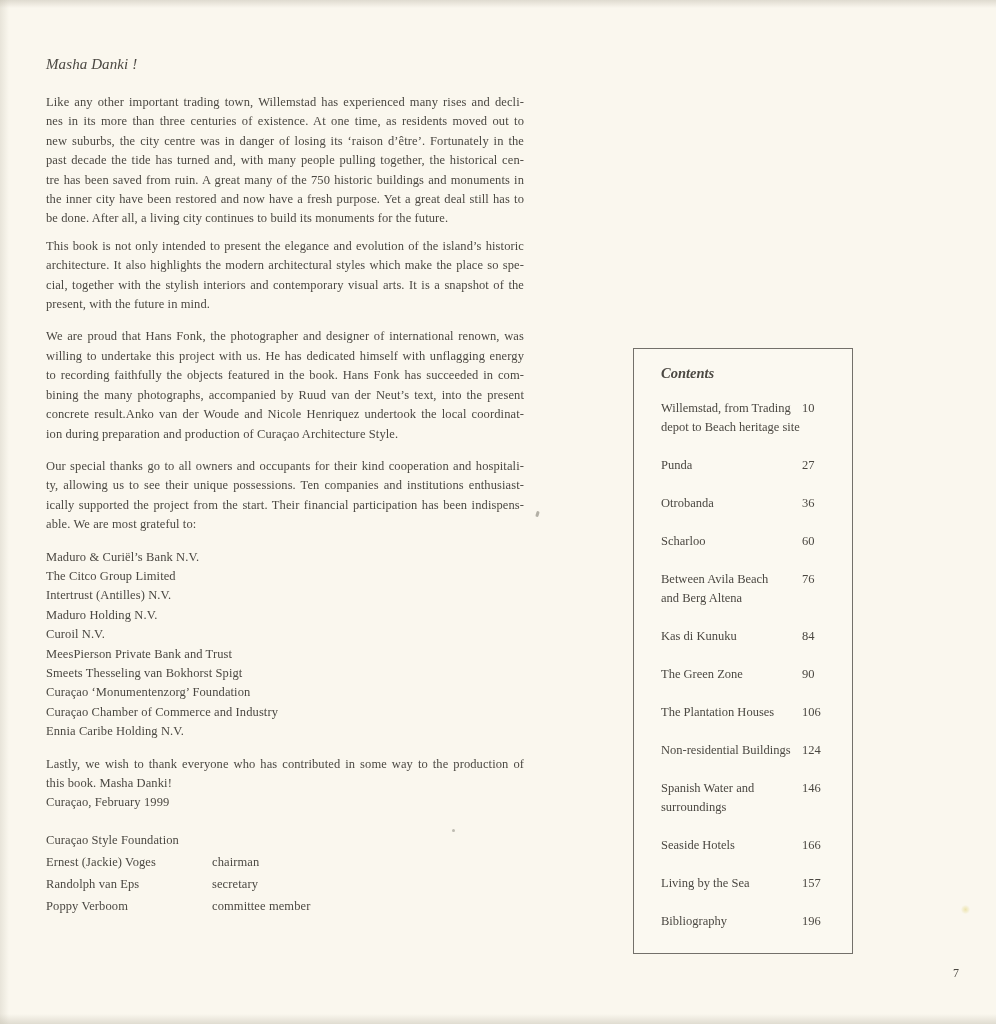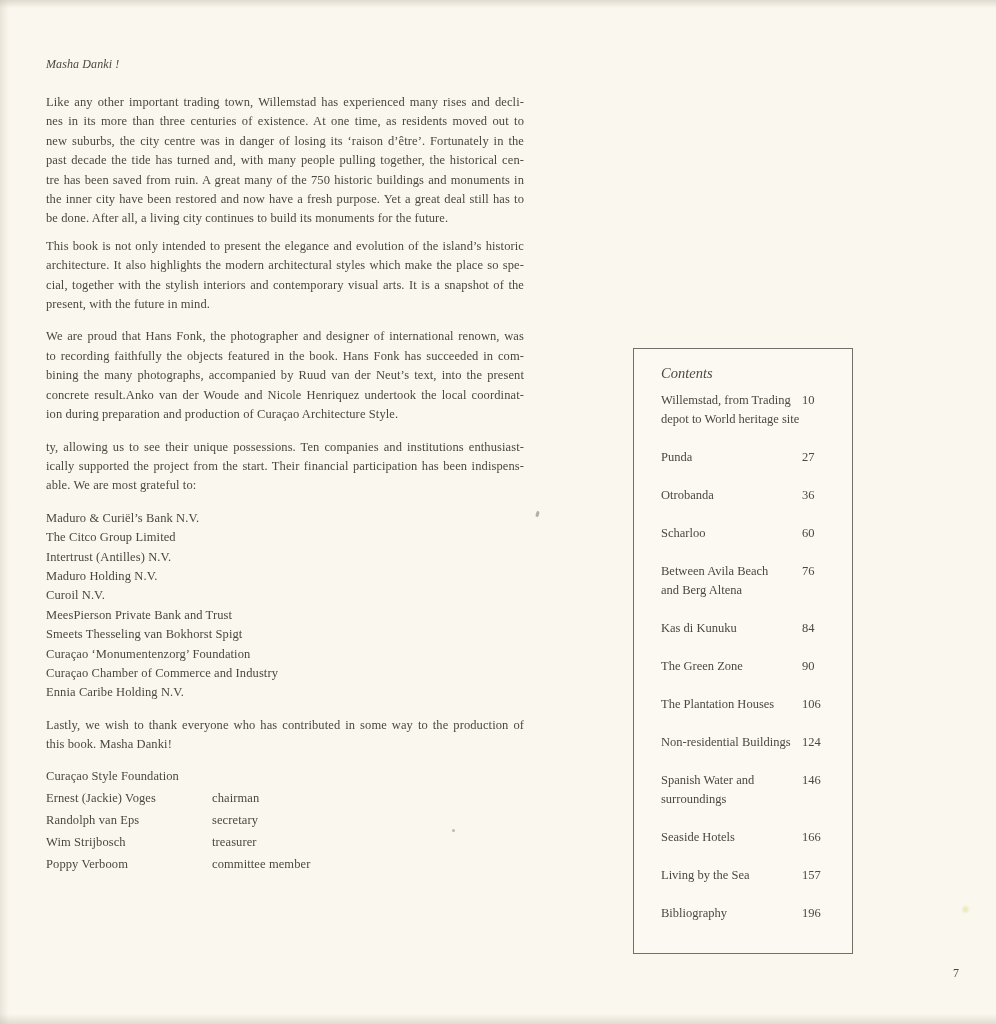"Masha Danki !" .page-title { font-size: 12px -> 15px }
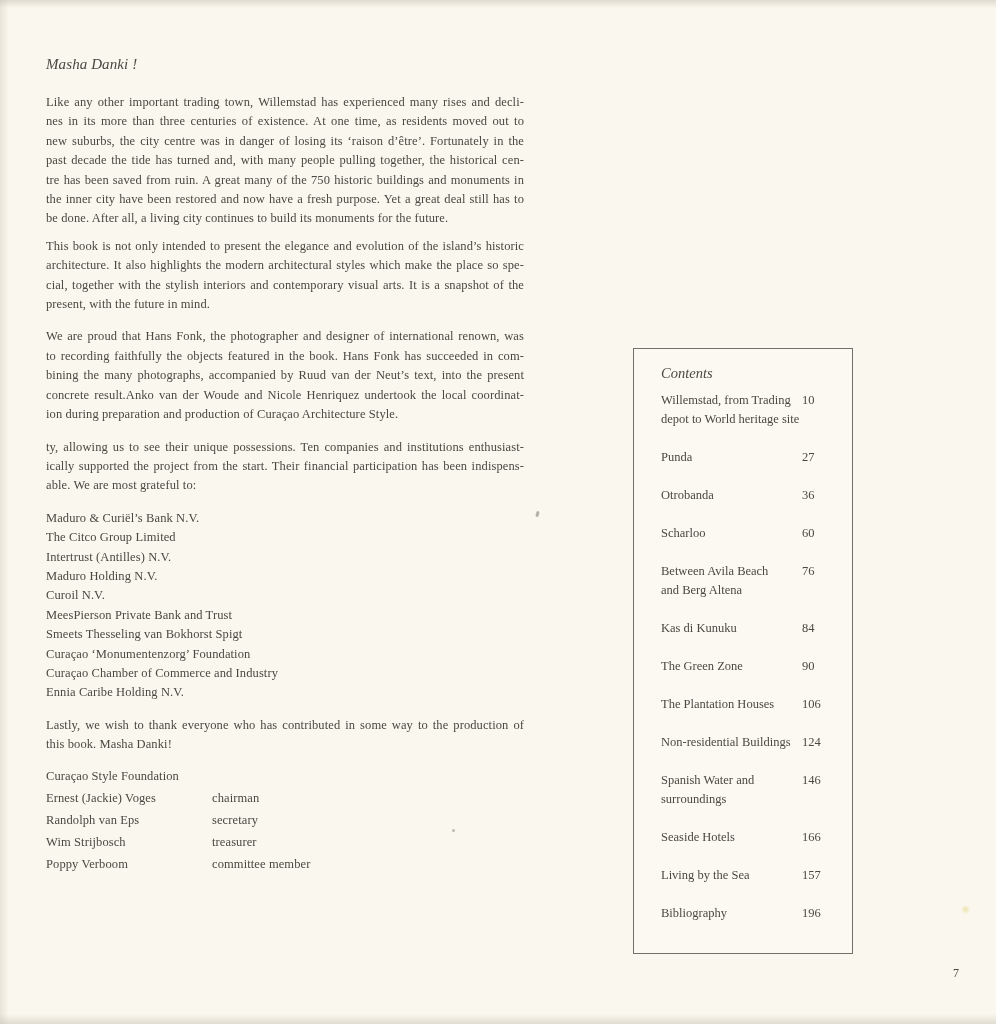"willing to undertake this project" div.ln { html: none -> <div>willing to undertake this project with us. He has dedicated himself with unflagging energy</div> }
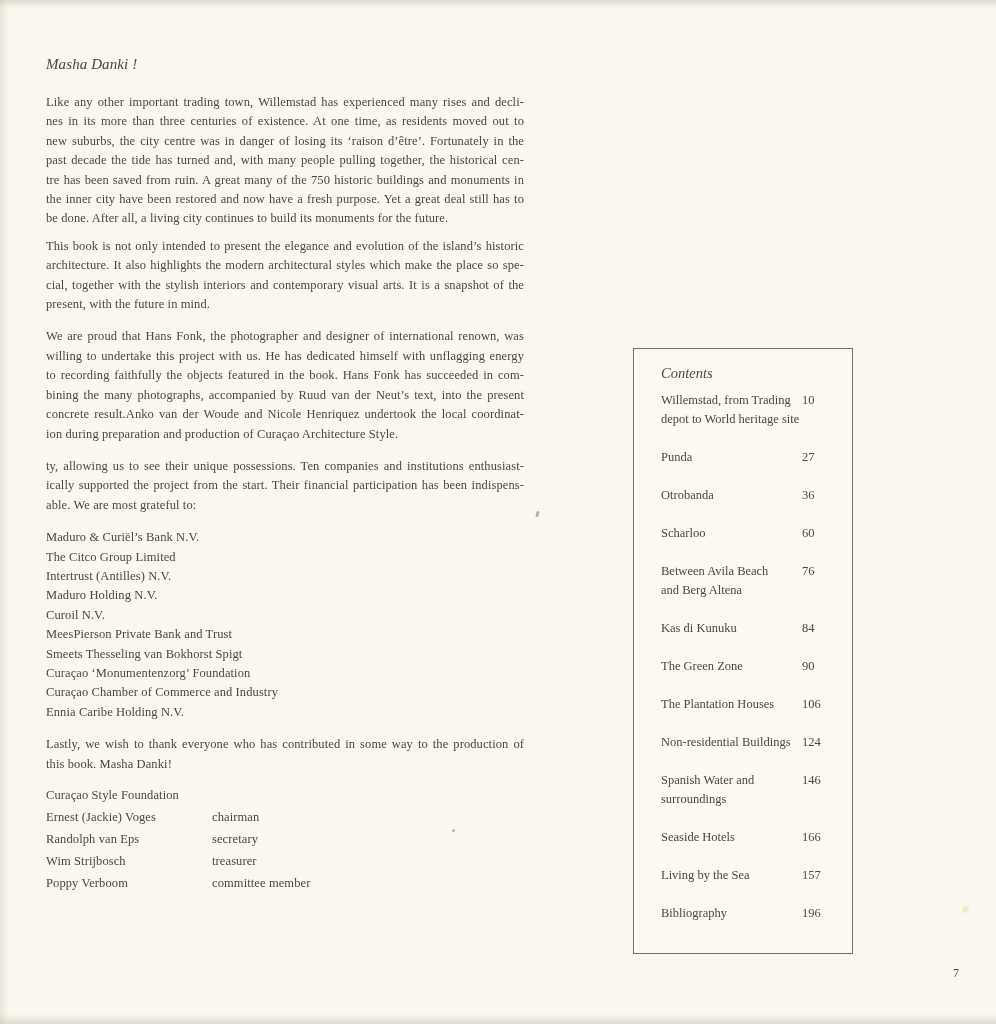"Contents" .contents-title { font-weight: normal -> bold; margin-bottom: 8px -> 16px }
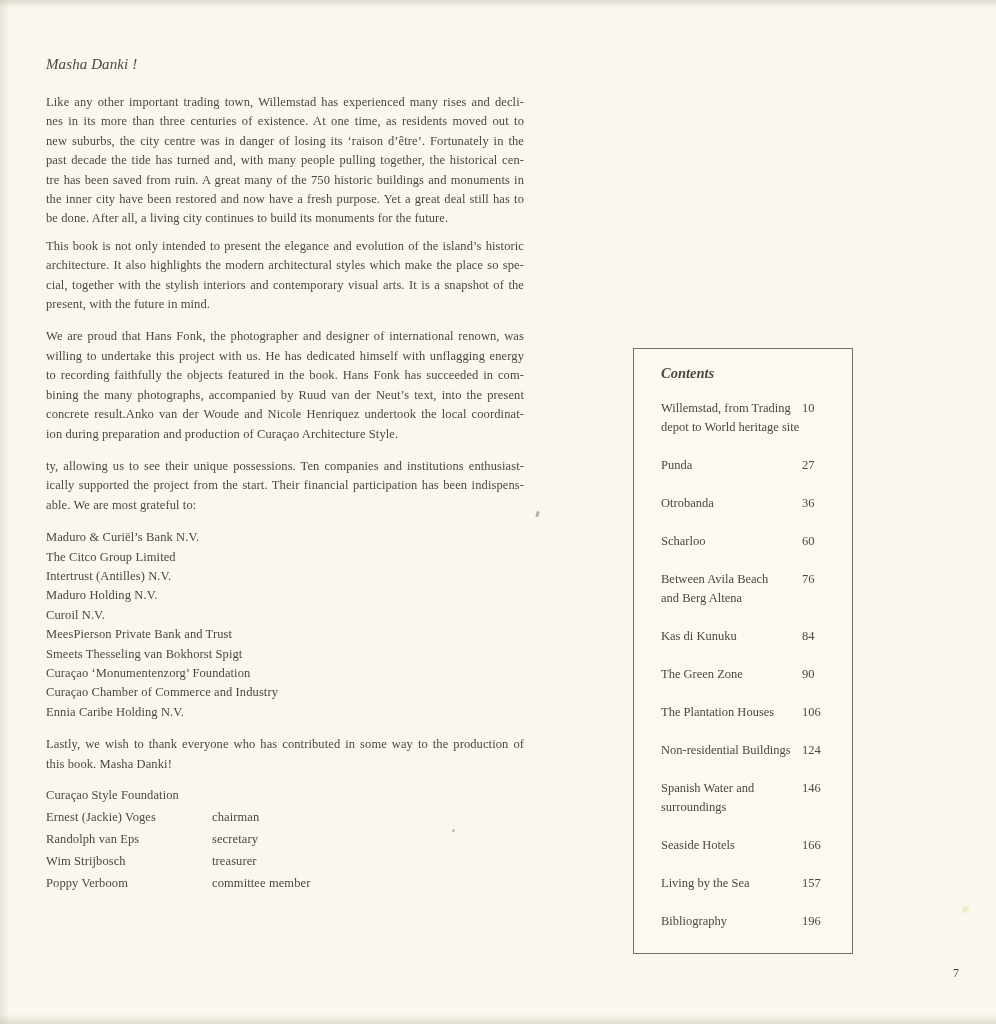"Willemstad, from Trading" span.ci-label { text: World -> Beach }
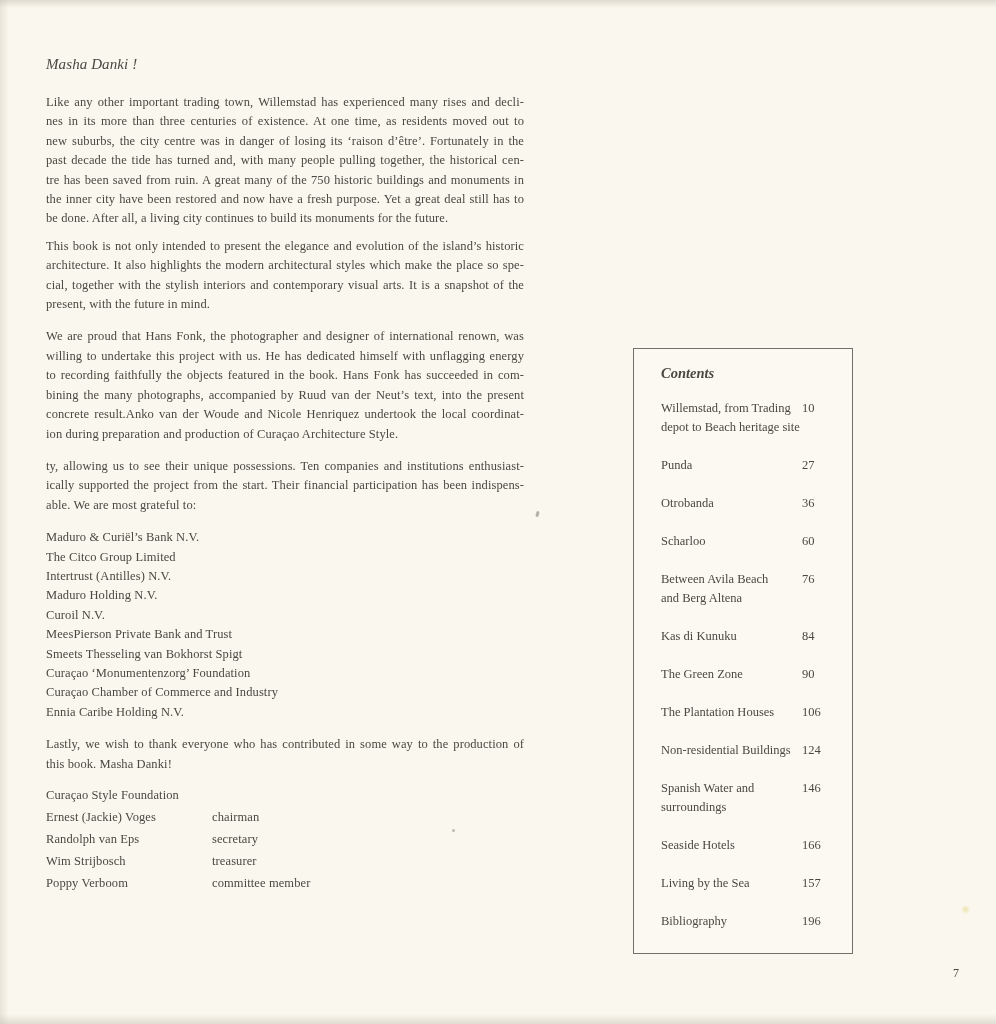"Our special thanks go to" div.ln { html: none -> <div>Our special thanks go to all owners and occupants for their kind cooperation and hospitali-</div> }
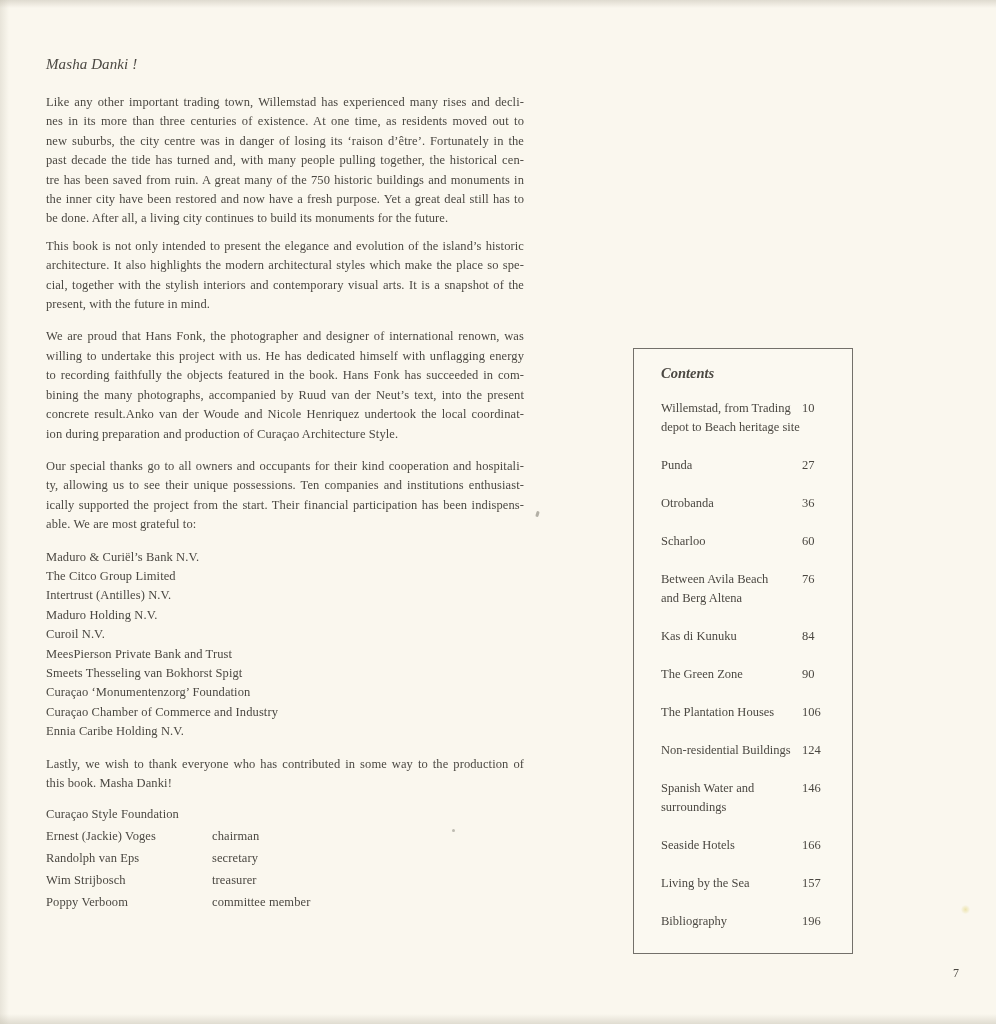"Curaçao, February 1999" div.date-line { html: none -> <div>Curaçao, February 1999</div> }
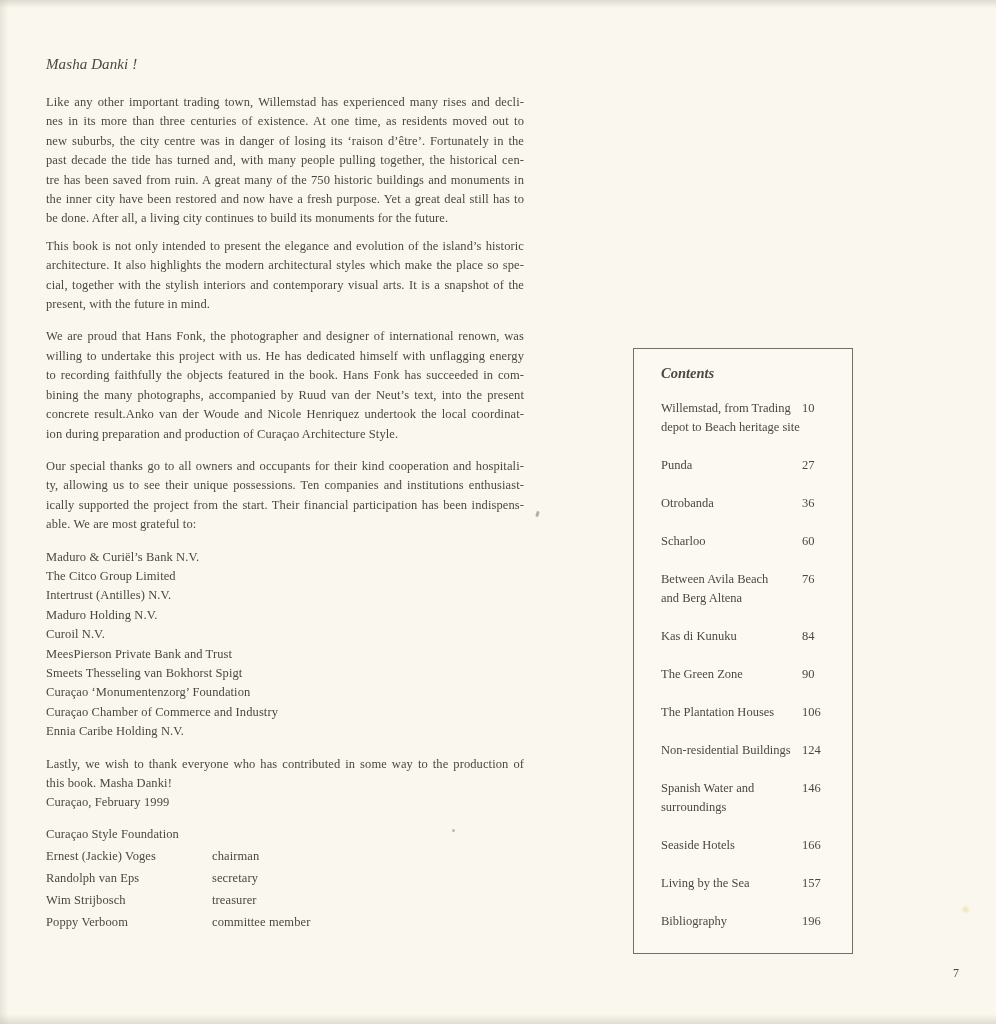"Curaçao Style Foundation" .foundation { margin-top: 10px -> 16px }
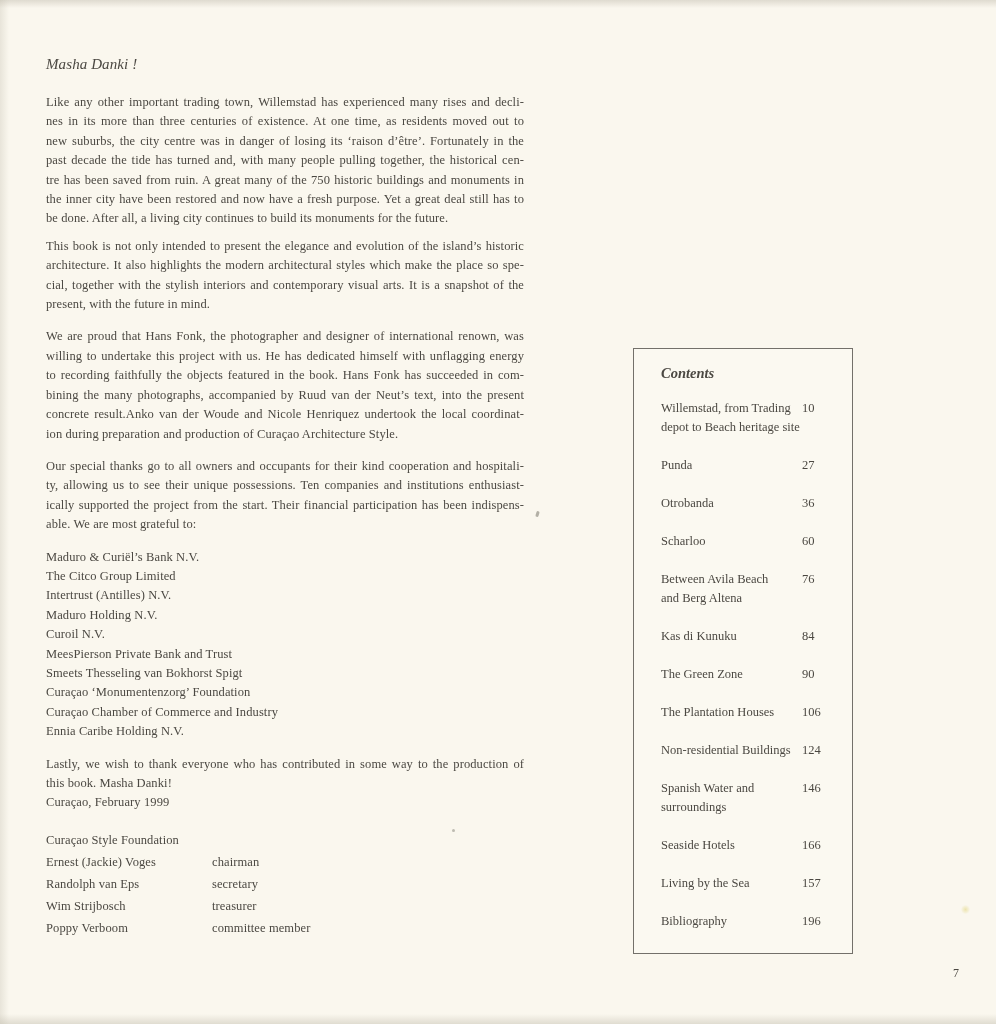"Wim Strijbosch" div.member-row { html: <div> <span>Wim Strijbosch</span> <span>treasurer</span> </div> -> none }
